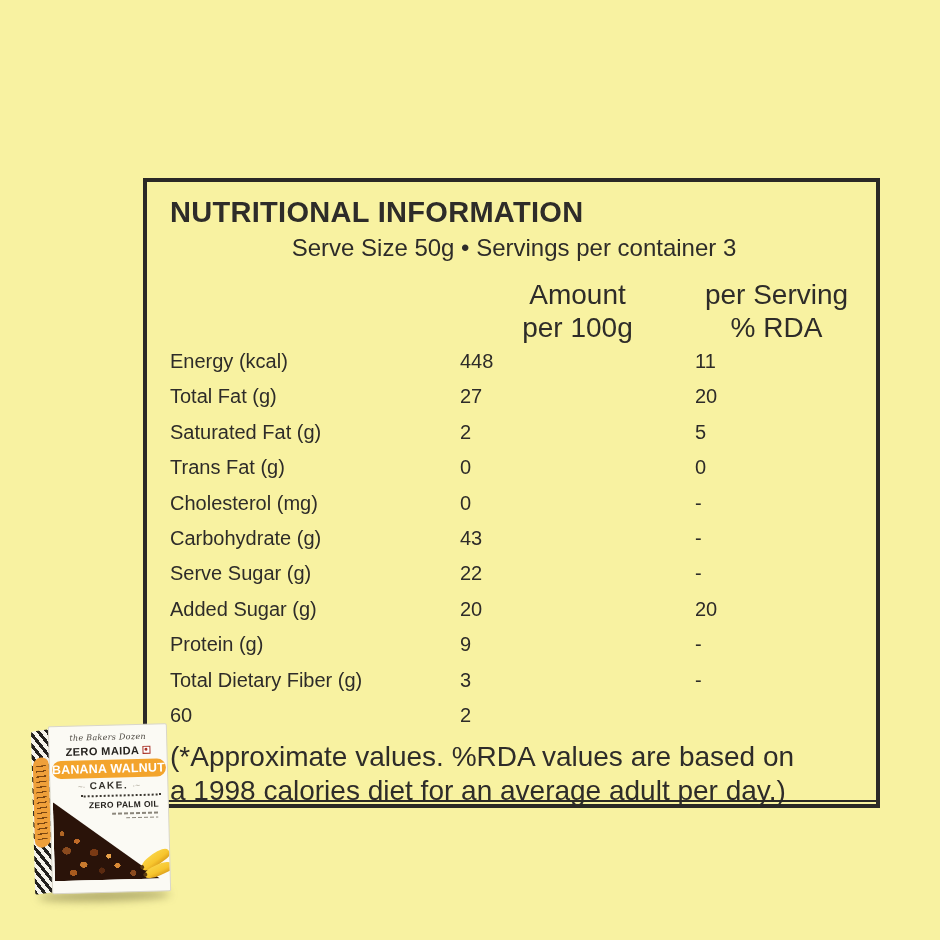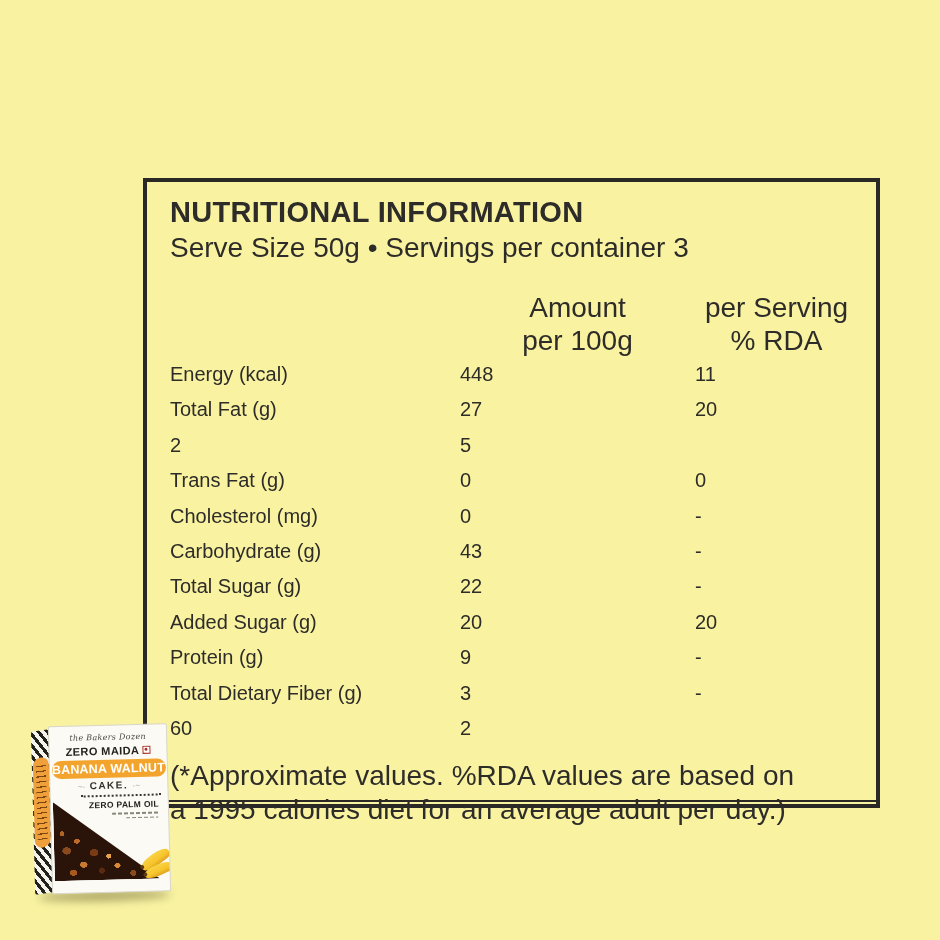"Serve Size 50g • Servings" .serving { font-size: 28px -> 24px; text-align: none -> center }
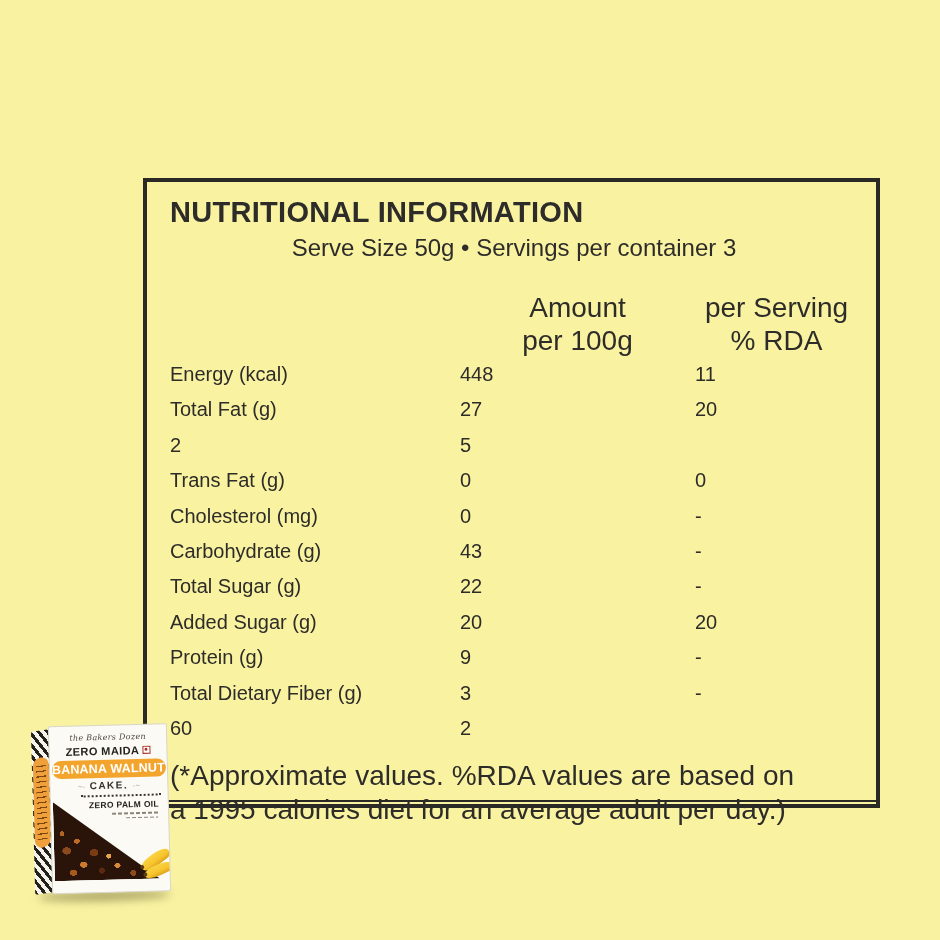"Amount" .hdr { margin-top: 26px -> 13px }
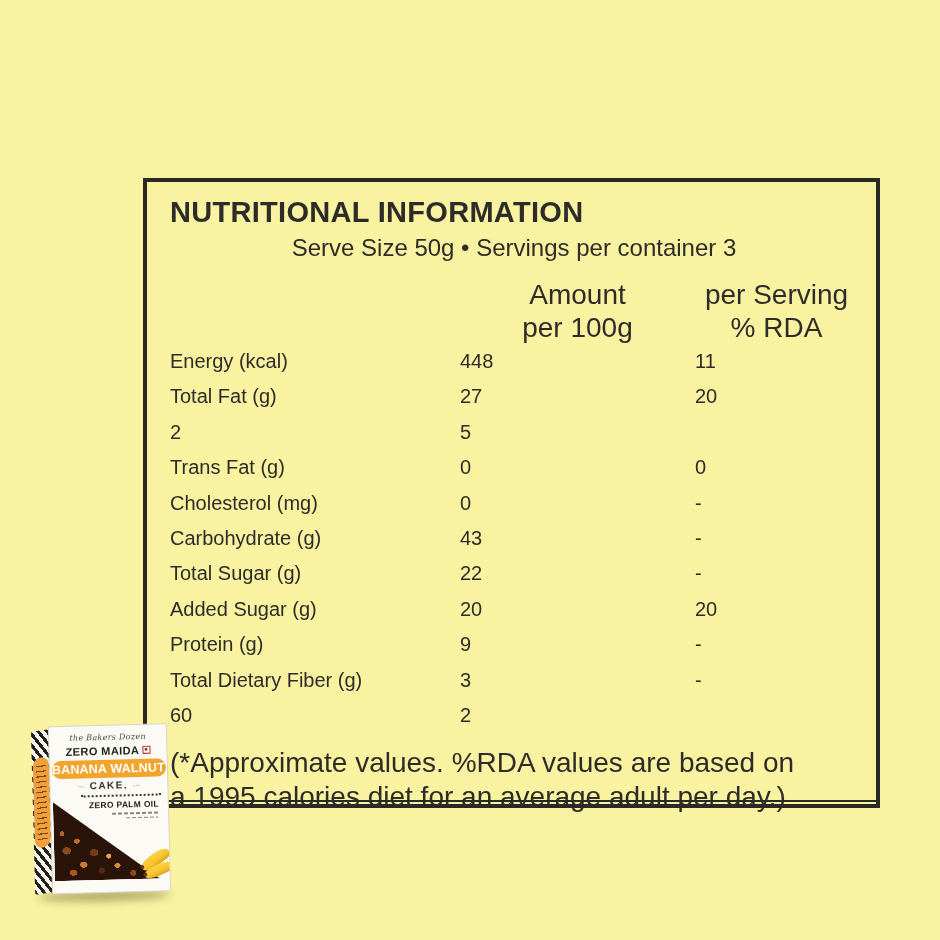"Saturated Fat (g)" div.c1 { html: none -> <div>Saturated Fat (g)</div> }
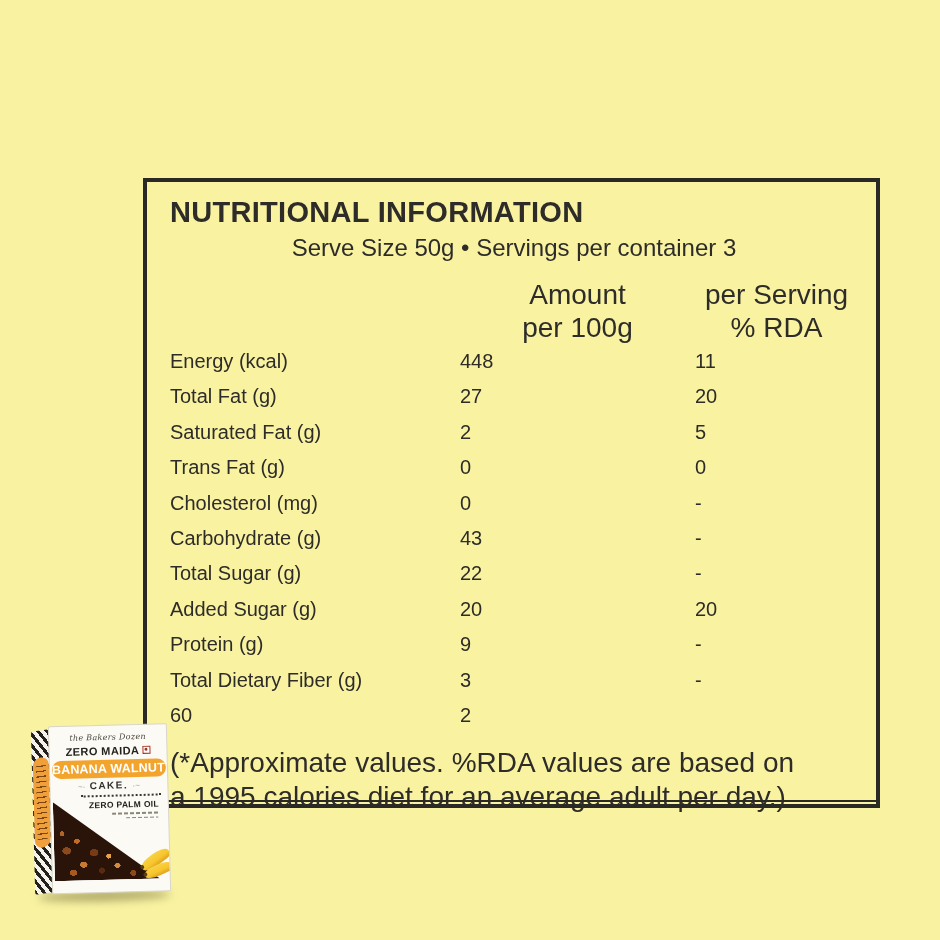"Total Sugar (g)" div.c1 { text: Total -> Serve }
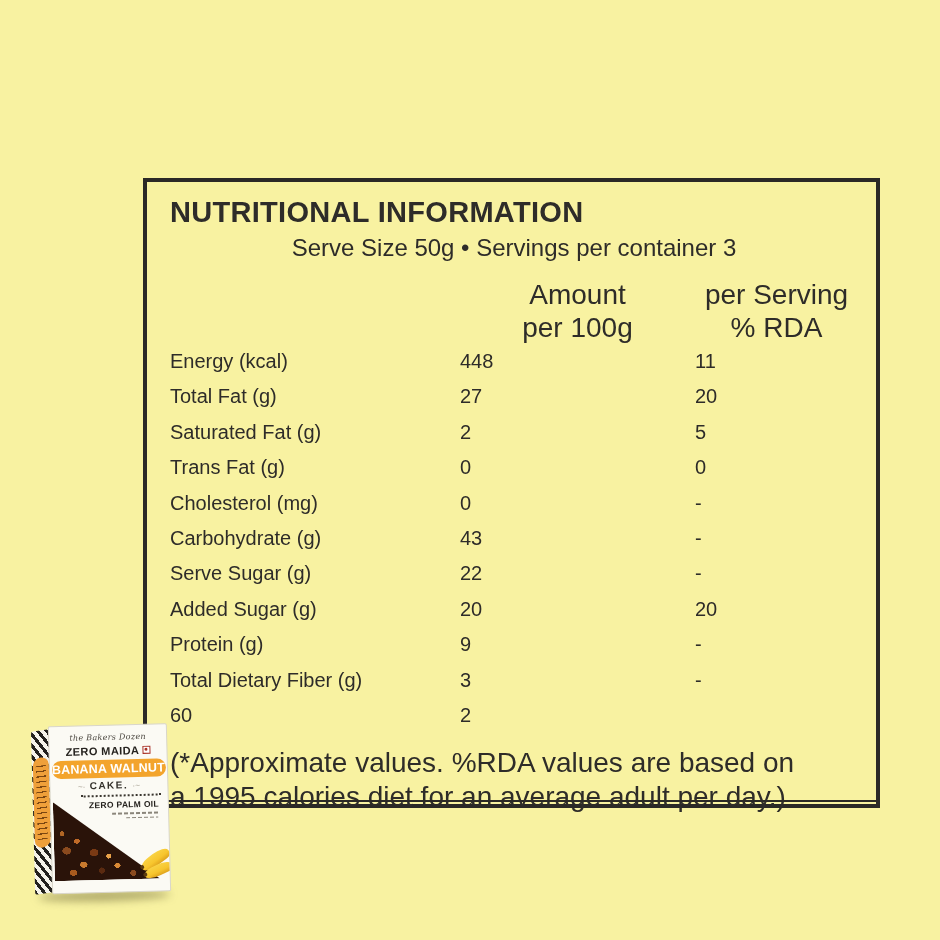"(*Approximate values. %RDA values are" .footnote { margin-top: 13px -> 7px }
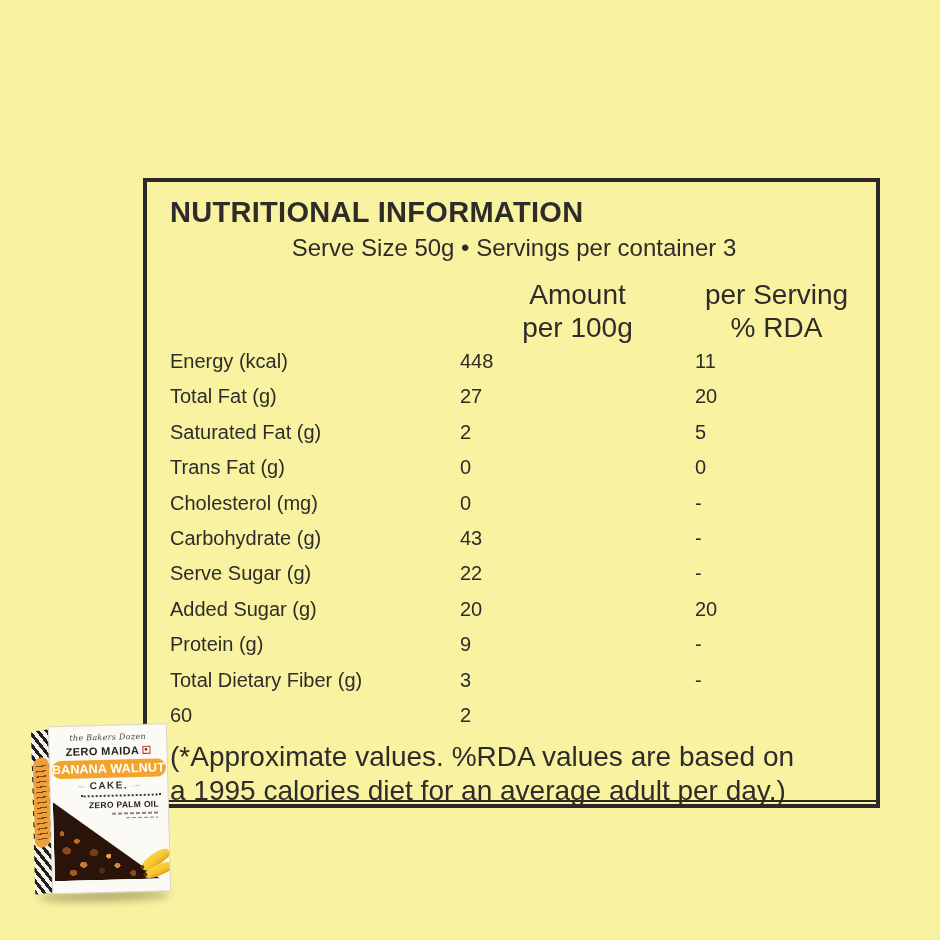"a 1995 calories diet for" span { text: 1995 -> 1998 }
